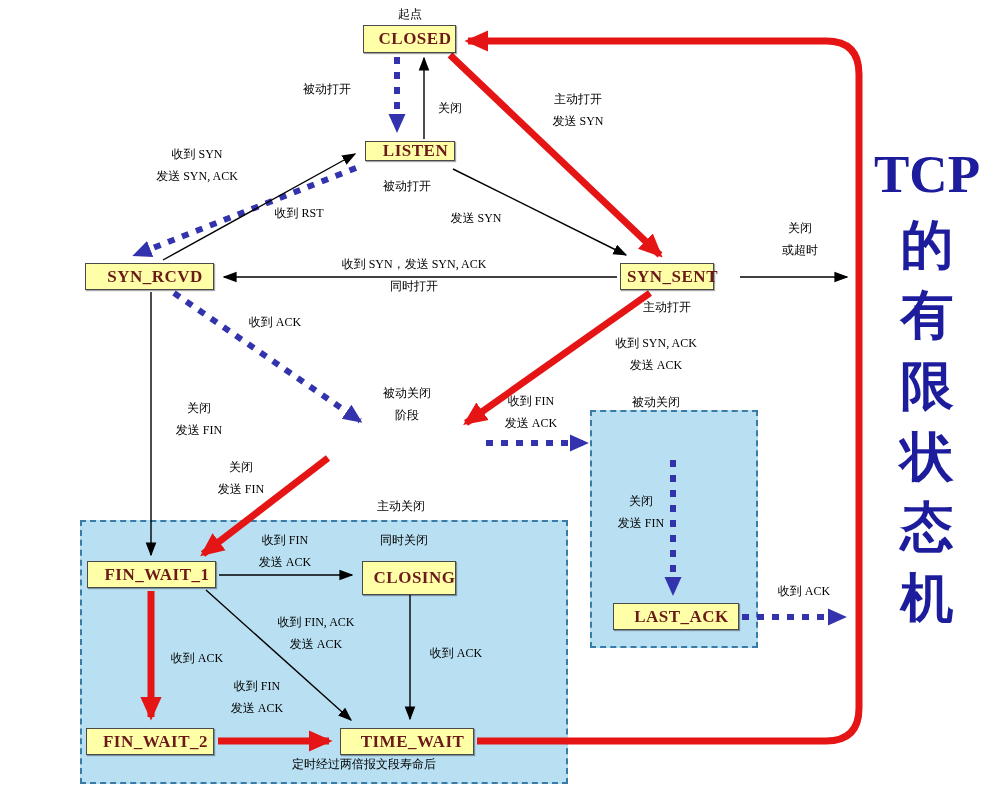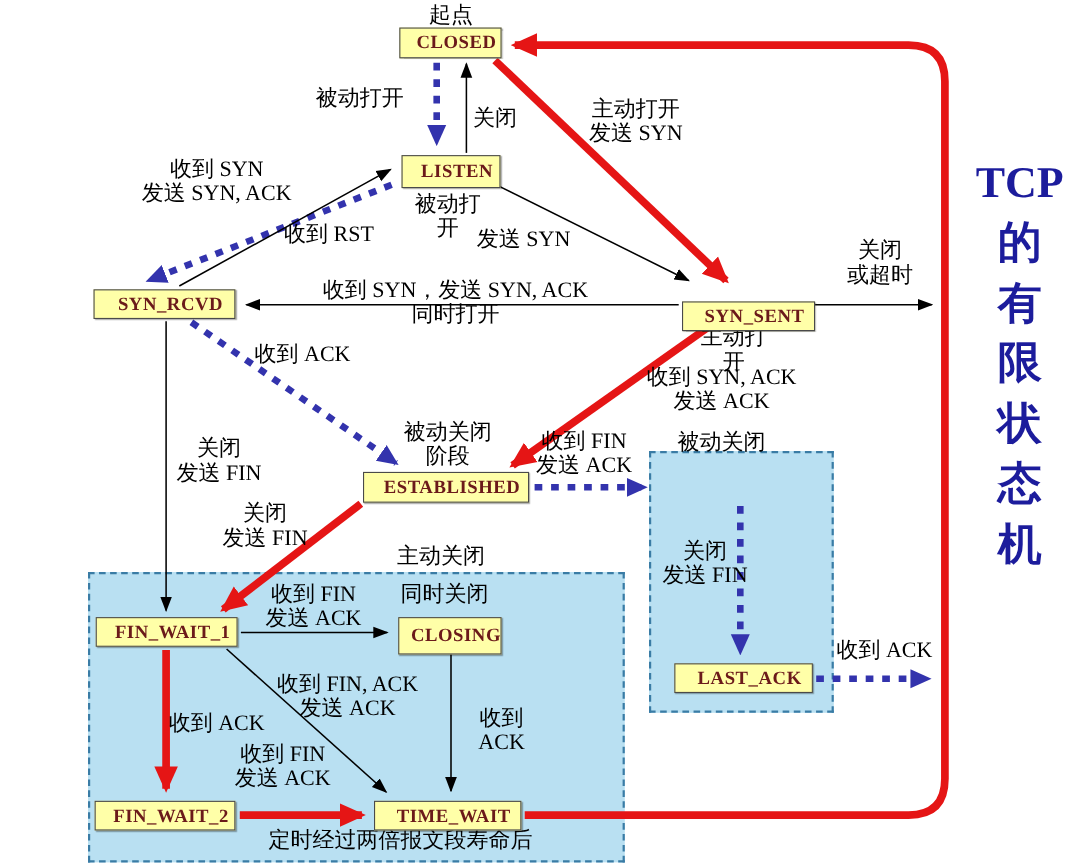"起点" .lbl { font-size: 20px -> 12px }
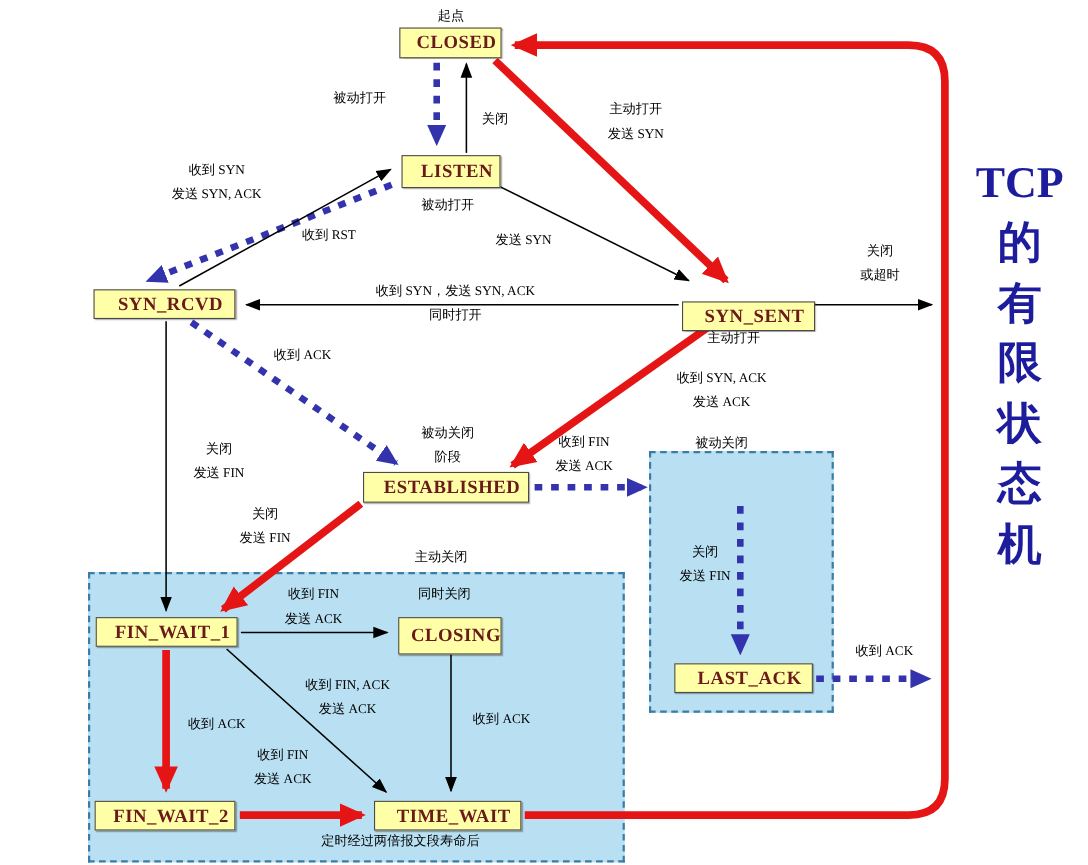"LISTEN" div.state { height: 30px -> 20px }
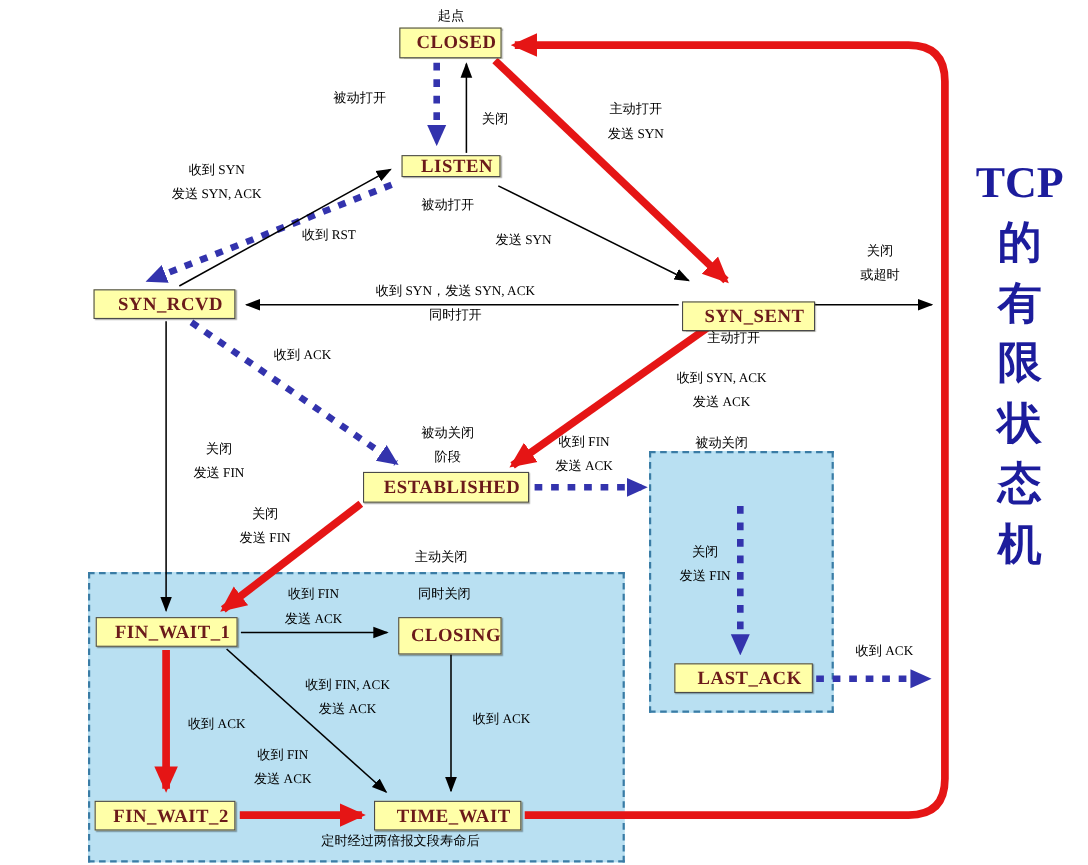"TCP" .title { font-size: 40px -> 53px }
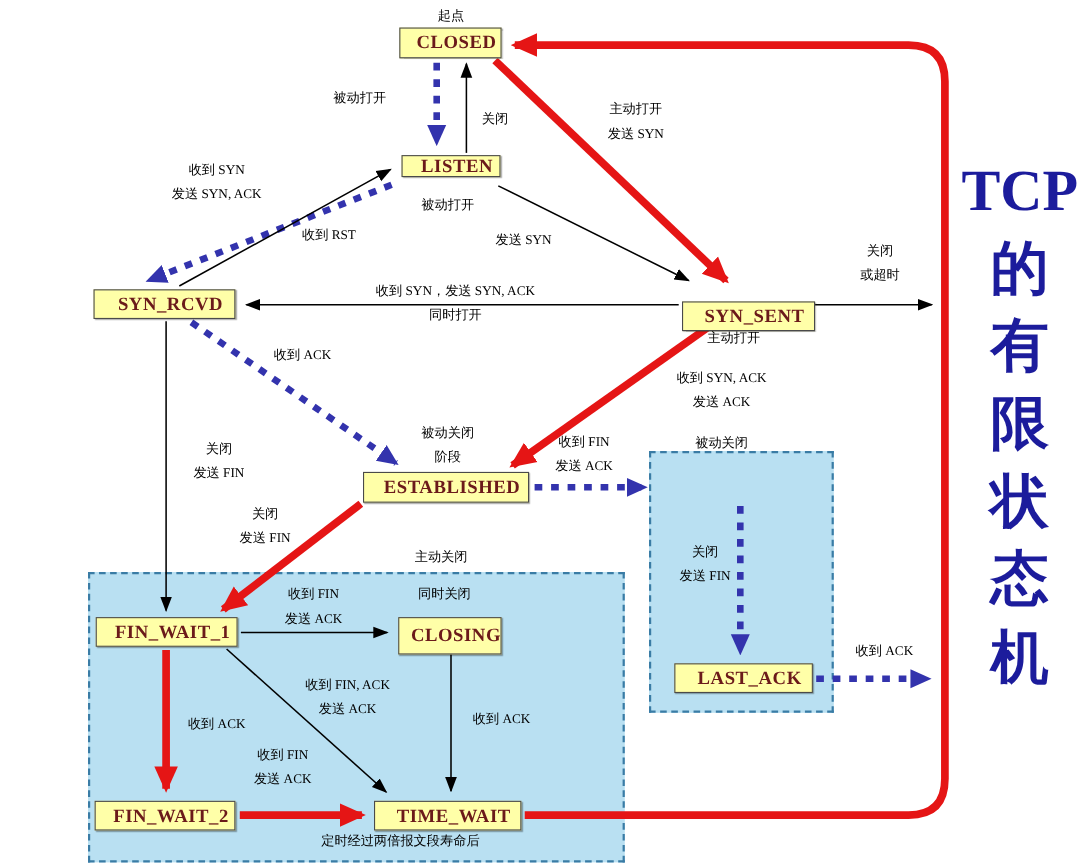"SYN_SENT" div.state { top: 274px -> 263px; width: 121px -> 94px }
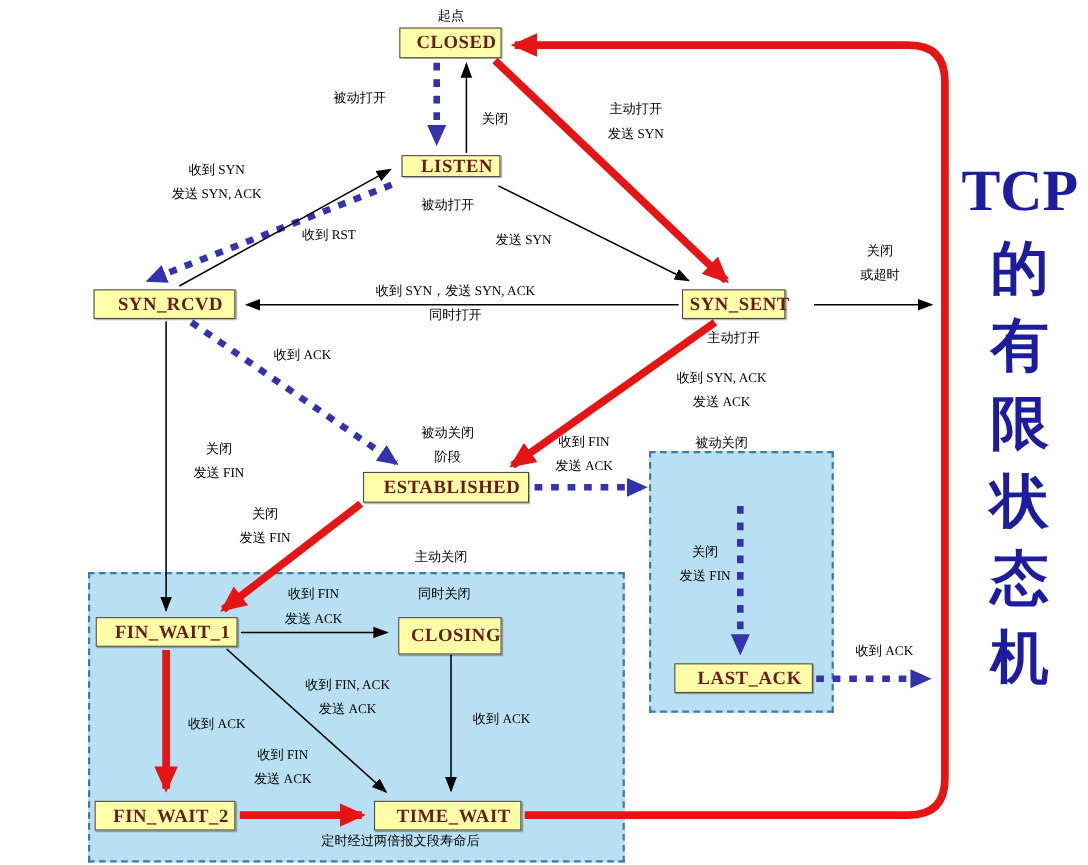"ESTABLISHED" div.state { html: <div>ESTABLISHED</div> -> none }
